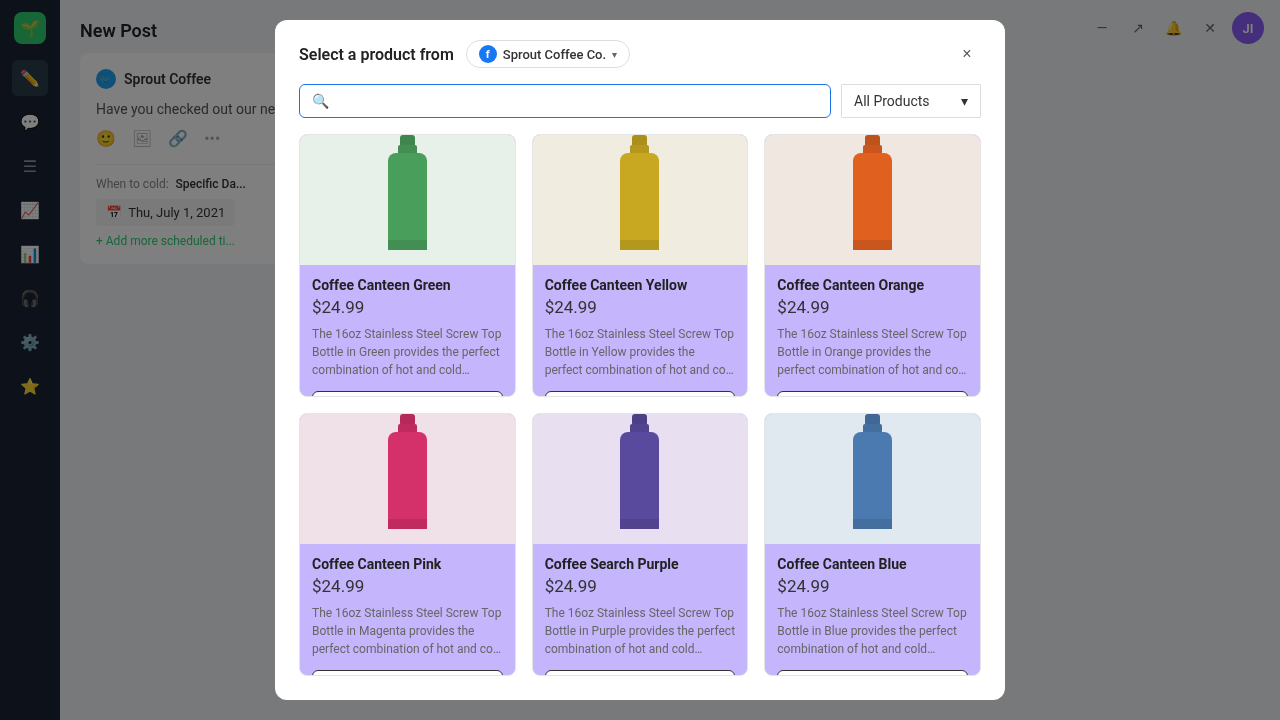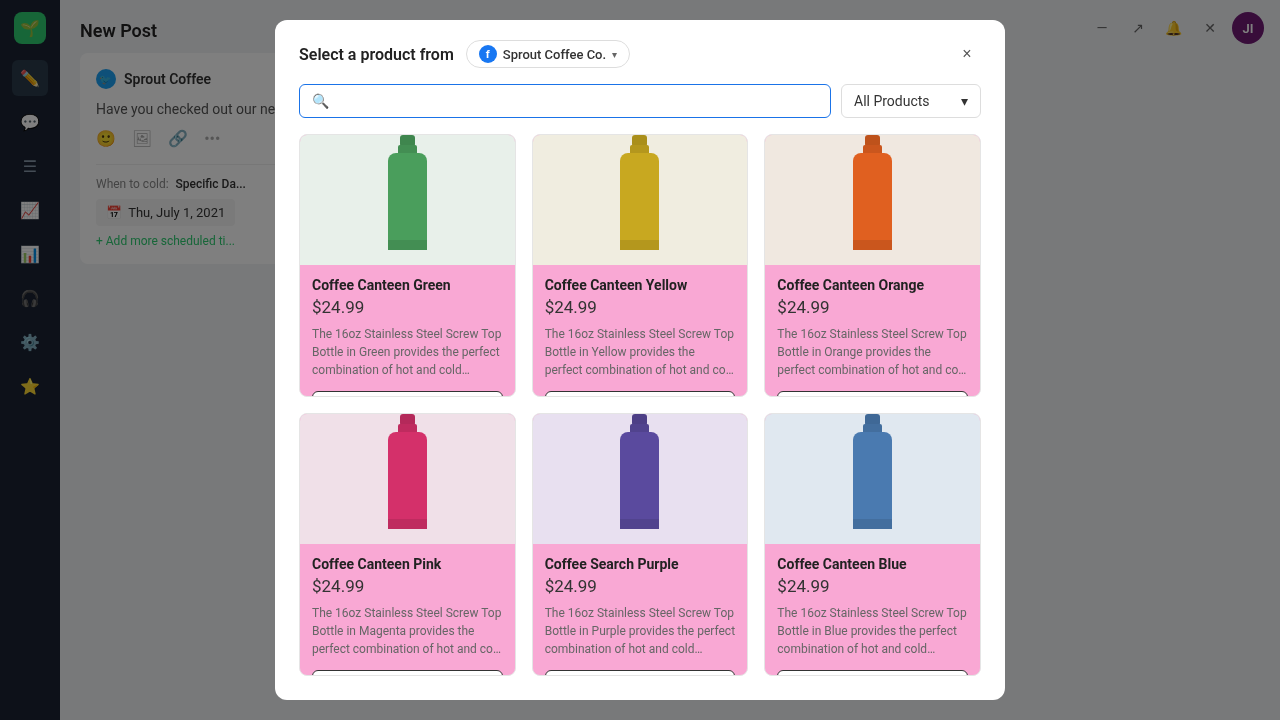"JI" .avatar-circle { background: #701a75 -> #8b5cf6 }
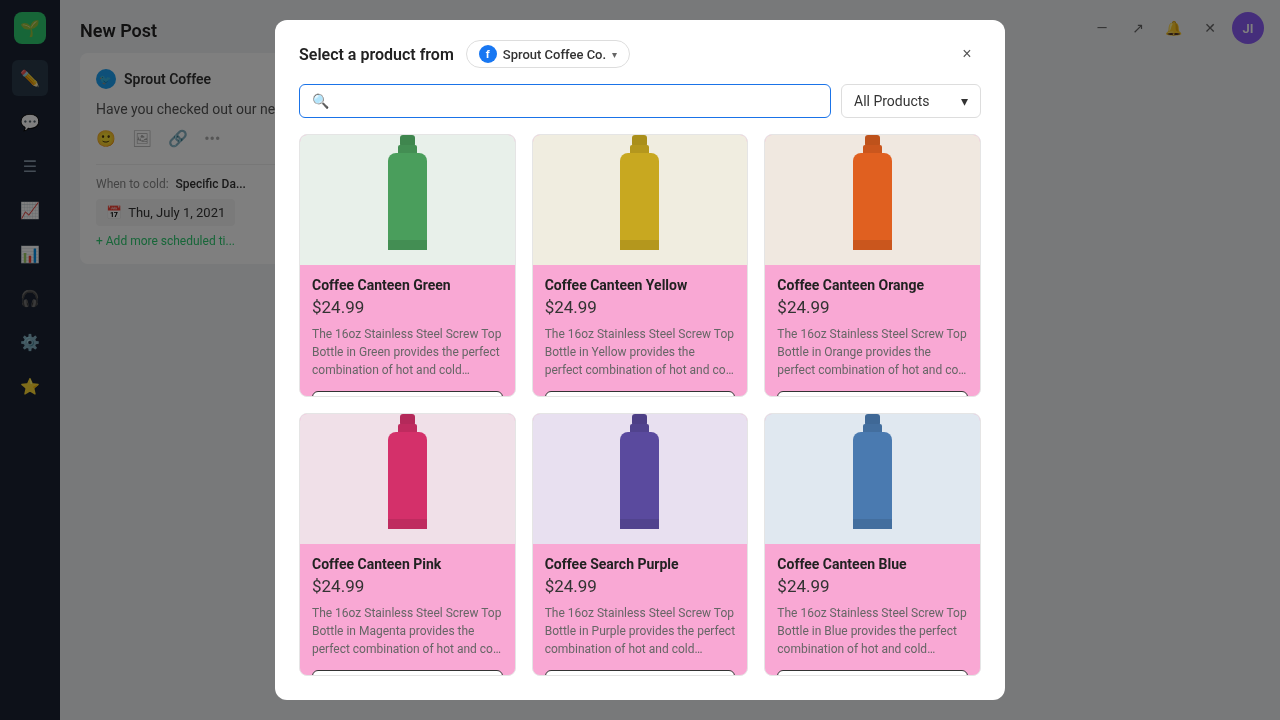"All Products" .filter-select { border-radius: 6px -> 1px }
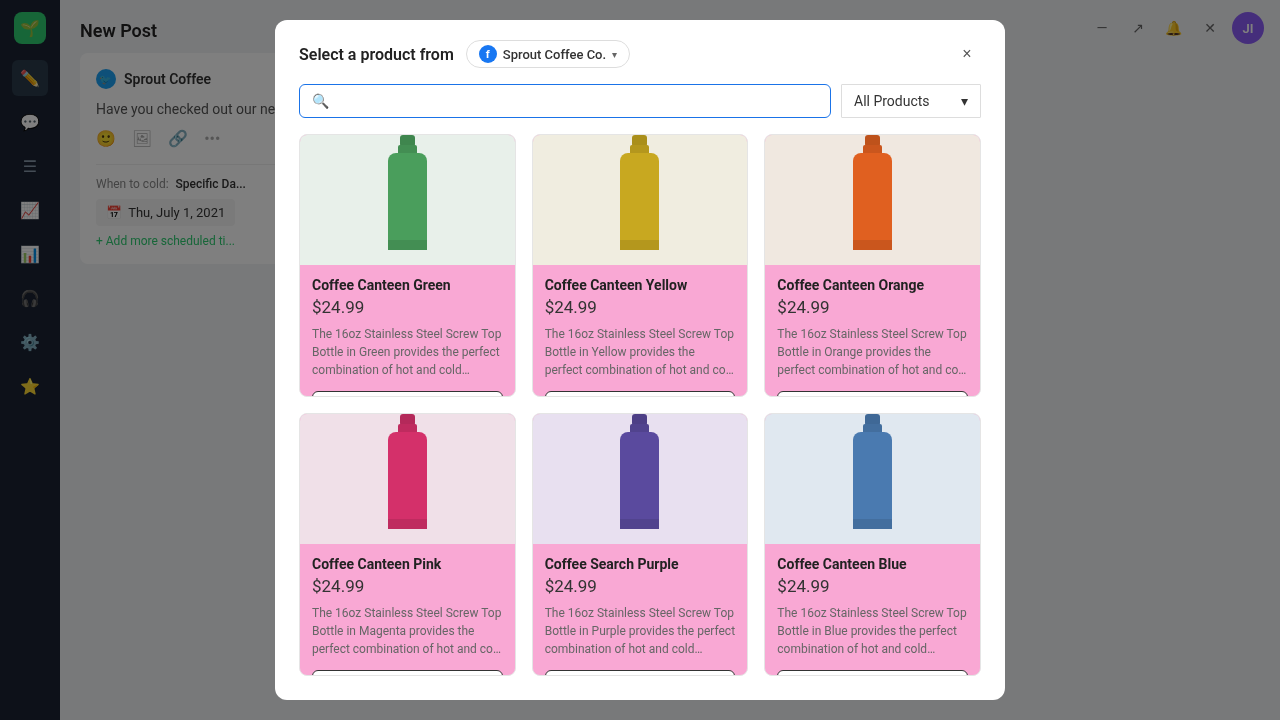"Coffee Canteen Green" .product-card { background: #f9a8d4 -> #c4b5fd }
